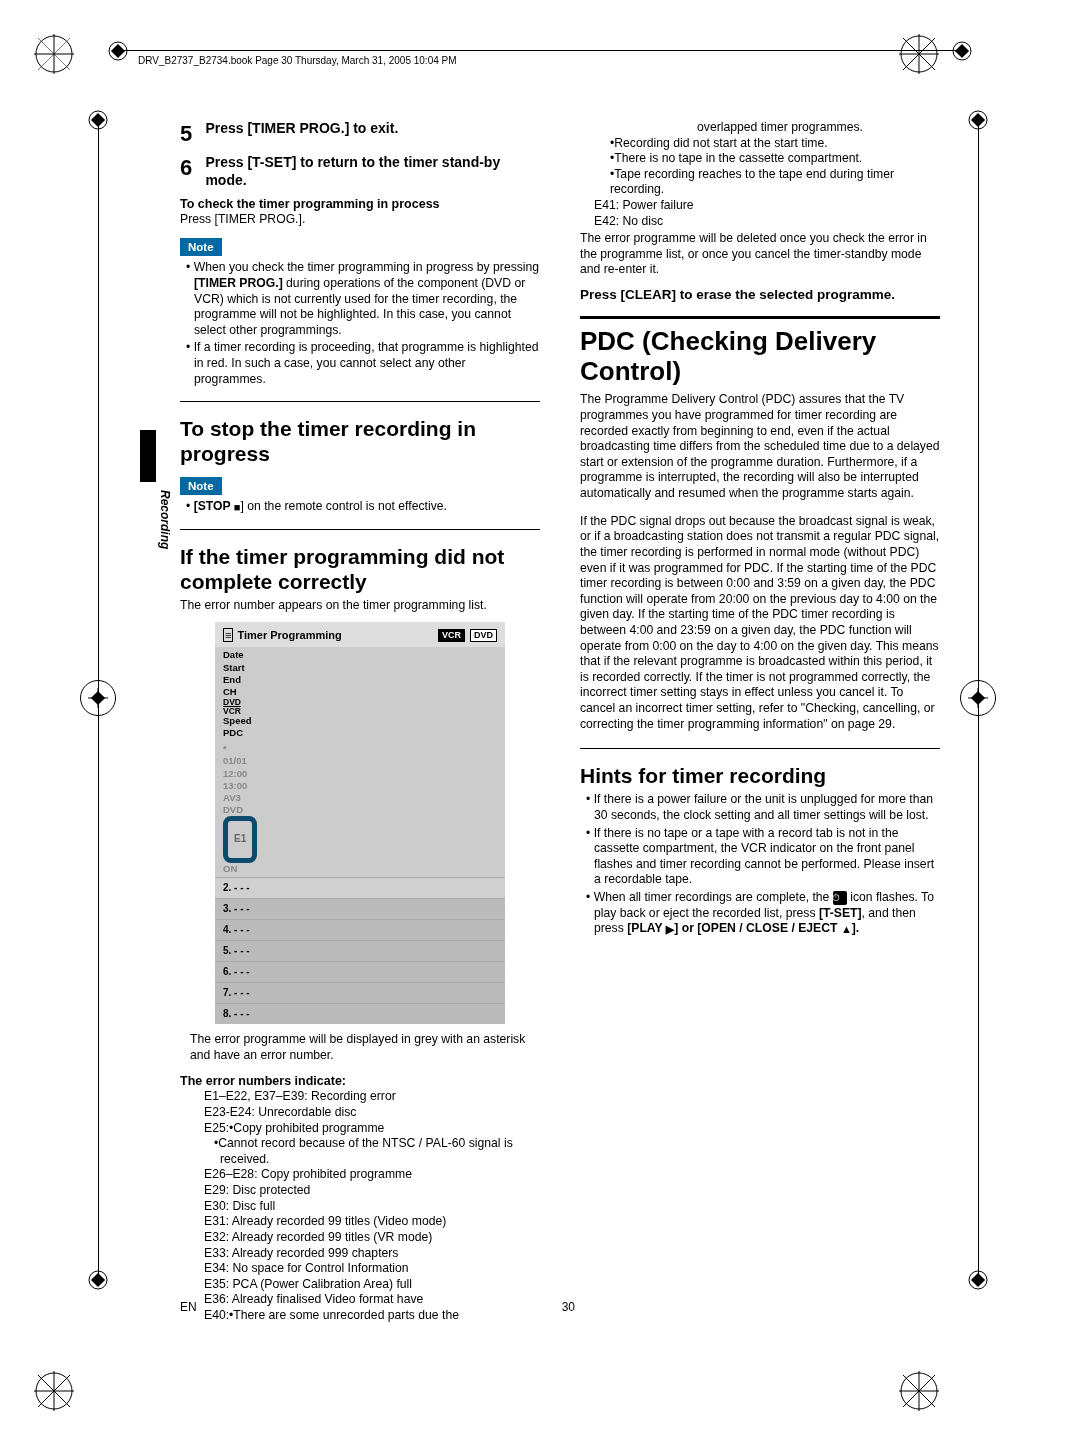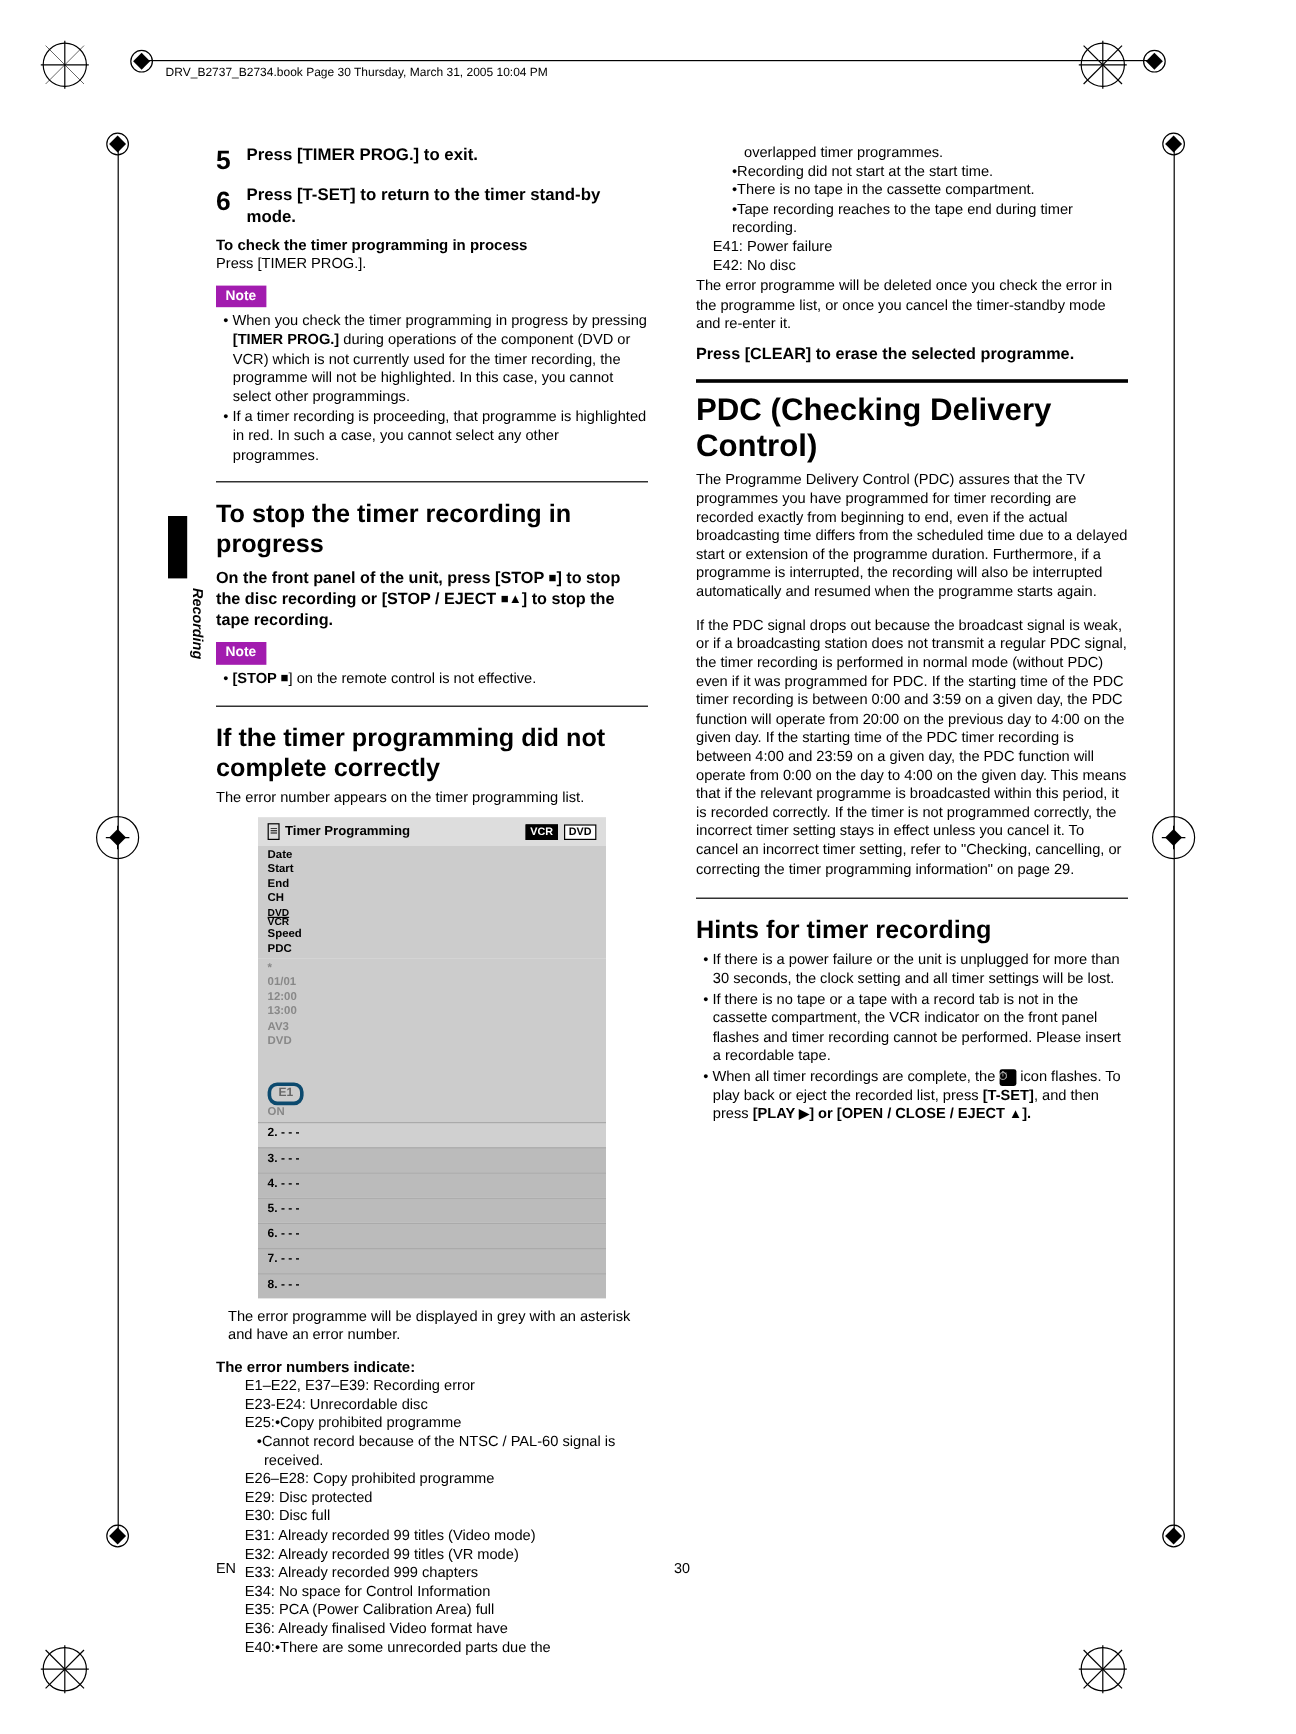"overlapped timer programmes." div.normal { text-align: none -> center }
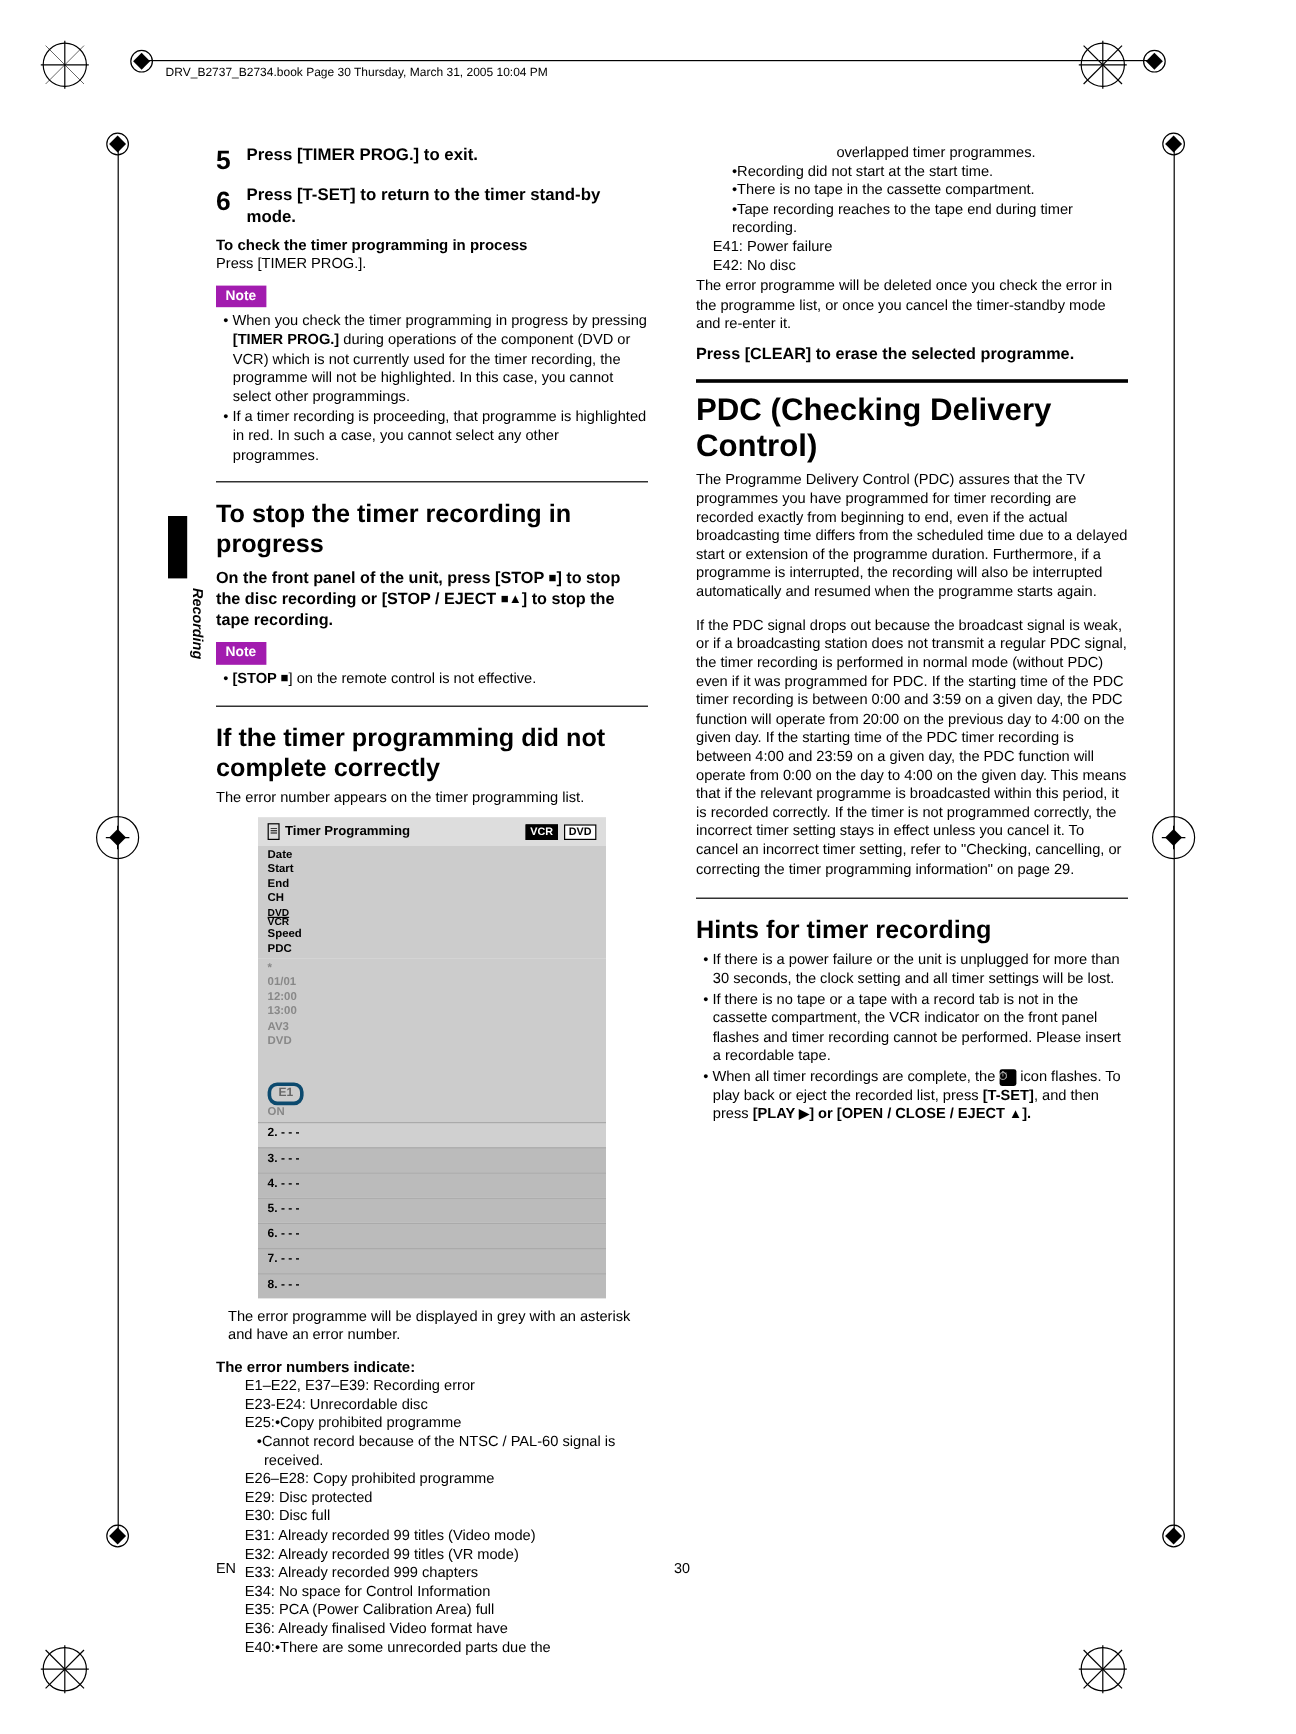"Note" .note-box { background: #a21caf -> #0369a1 }
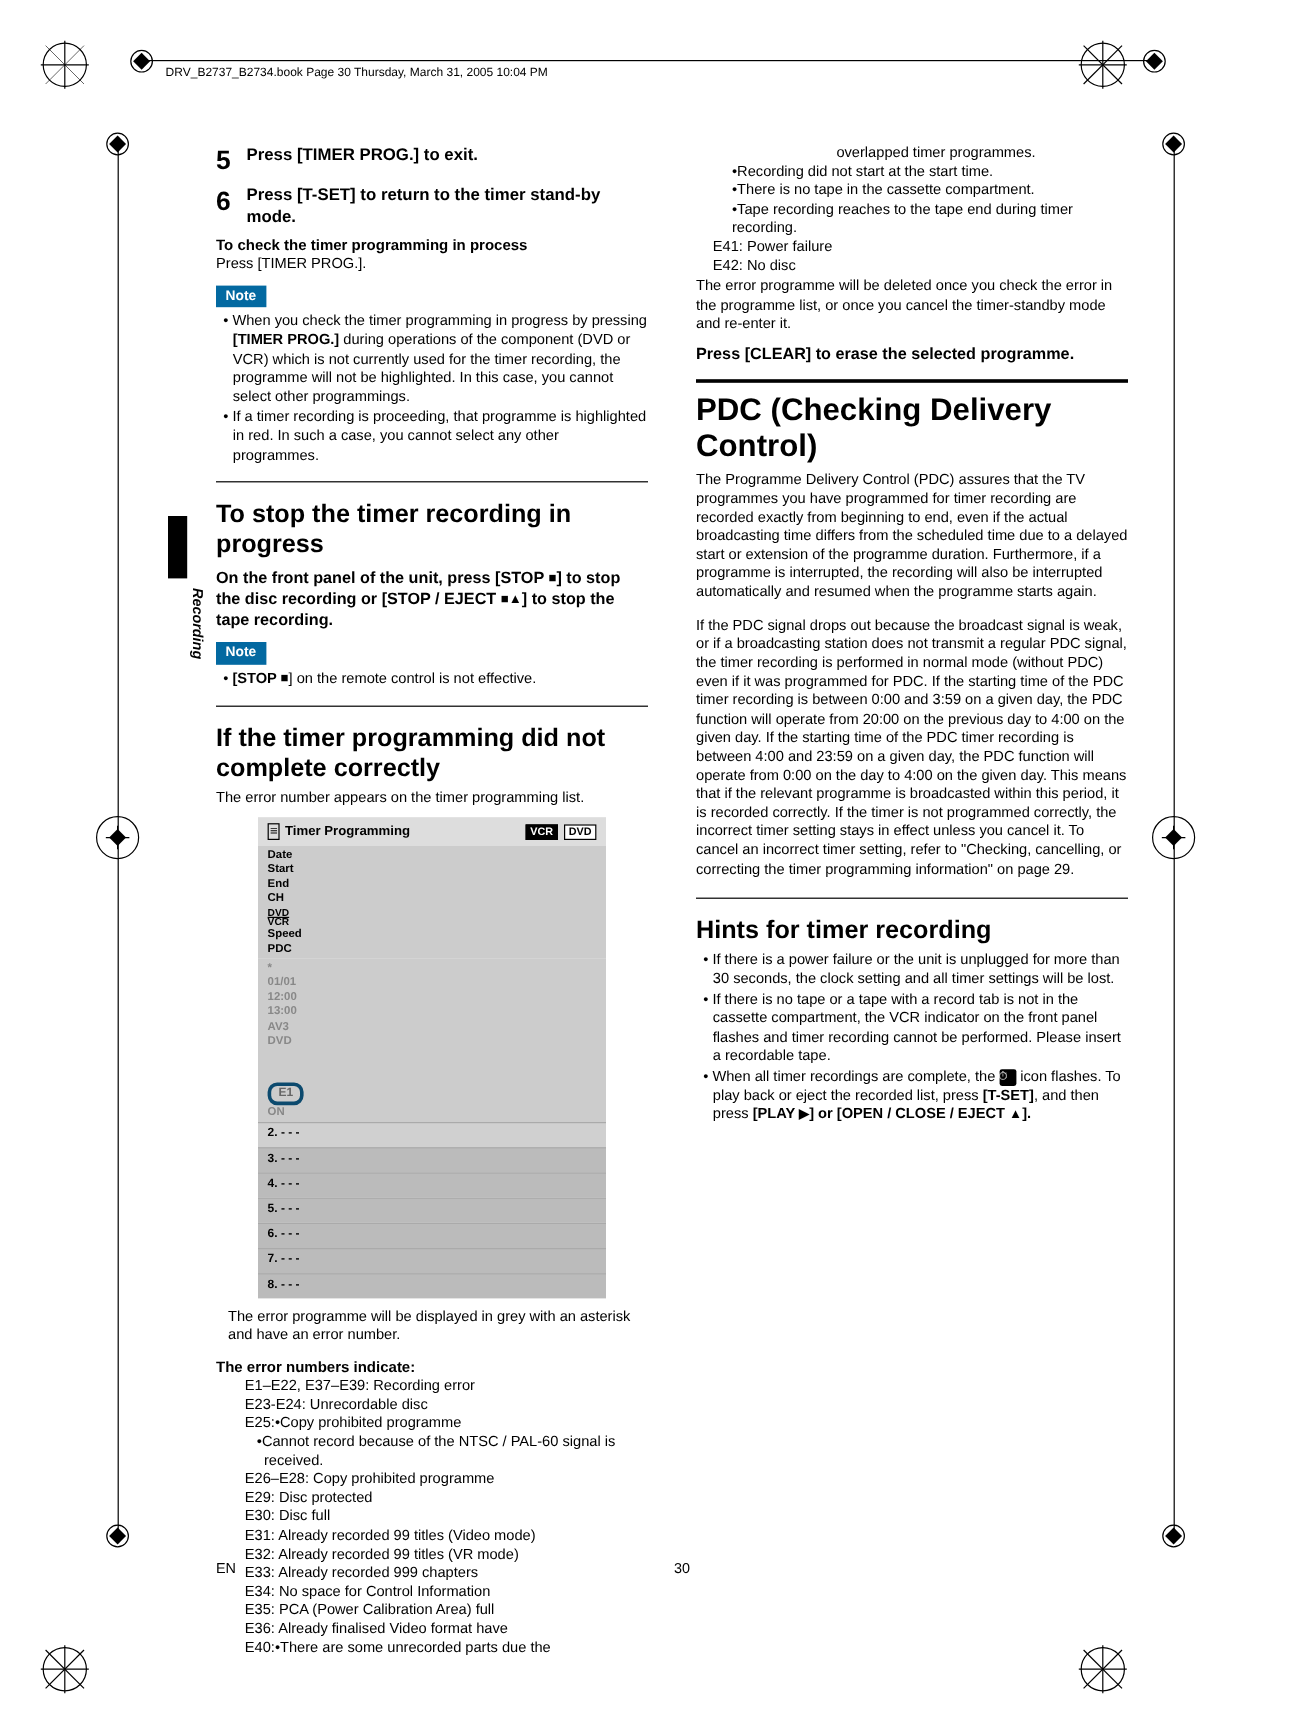"On the front panel of" div.instr-bold { html: <div> <span>On the front panel of the unit, press [STOP </span><span>■</span><span>] to stop the disc recording or [STOP / EJECT </span><span>■▲</span><span>] to stop the tape recording.</span> </div> -> none }
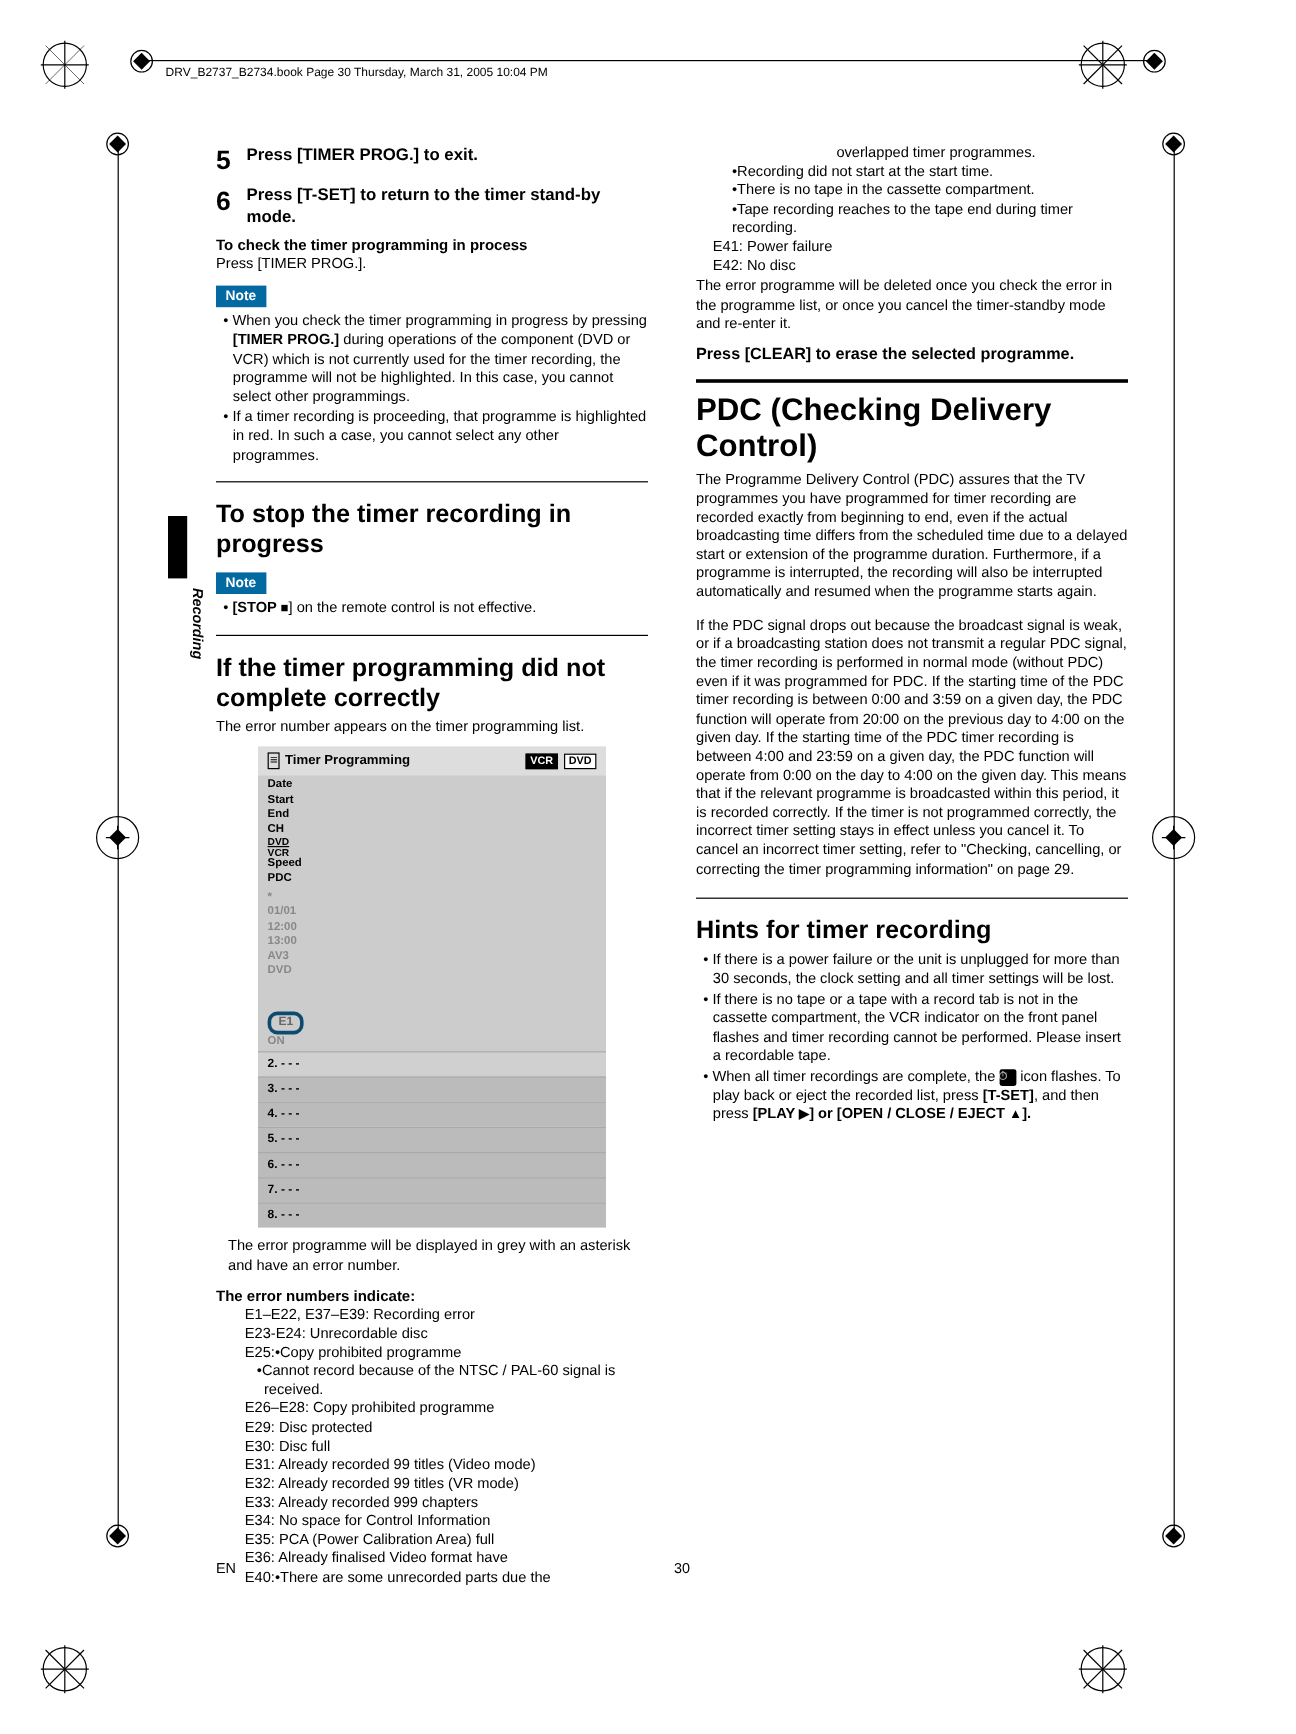"E1" .oval { border: 3px solid #0c4a6e -> 5px solid #0c4a6e; margin-top: 28px -> none; padding: 0 6px -> 12px 6px }
